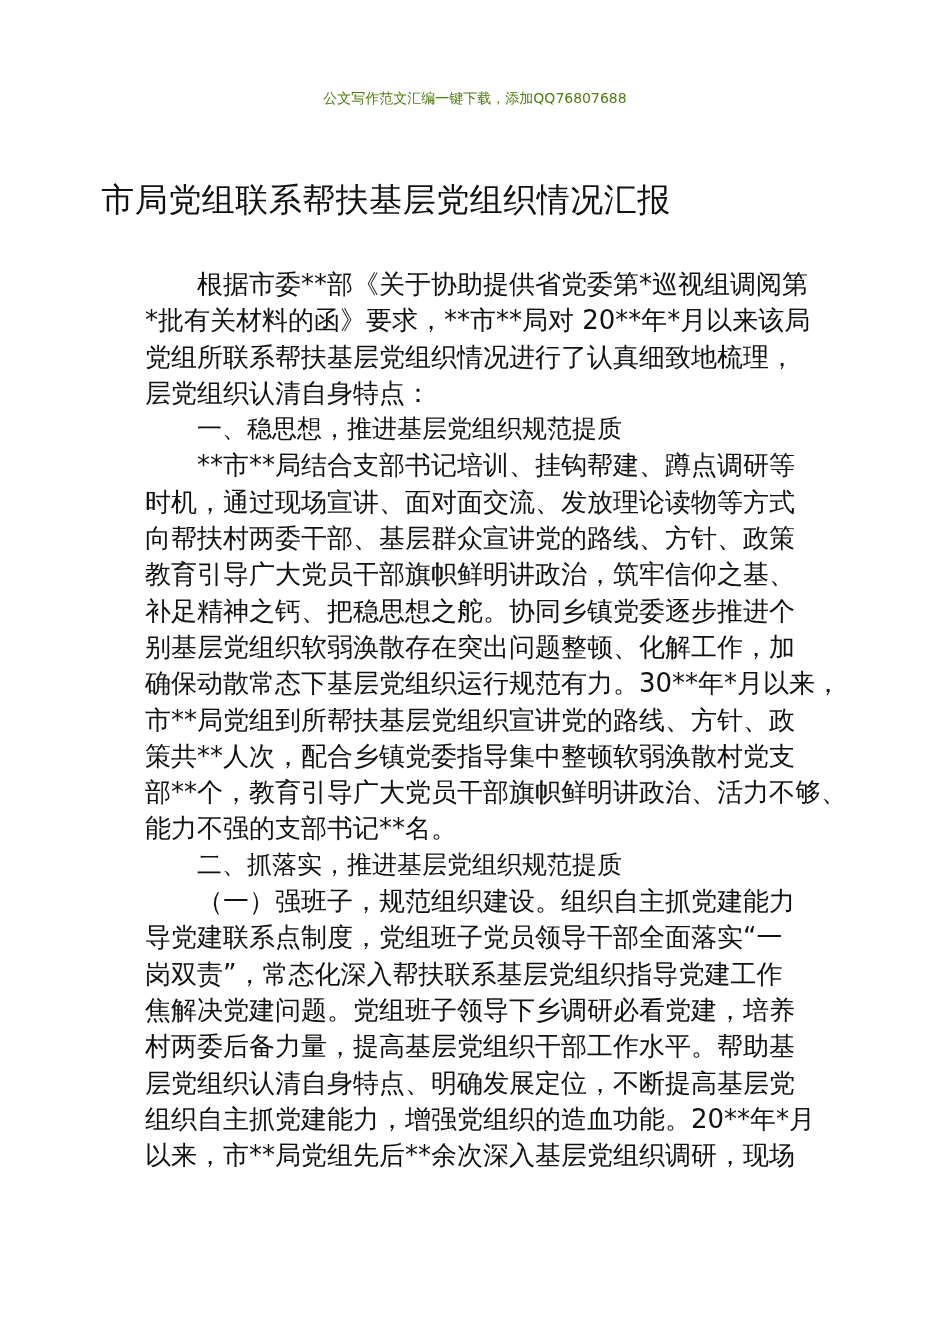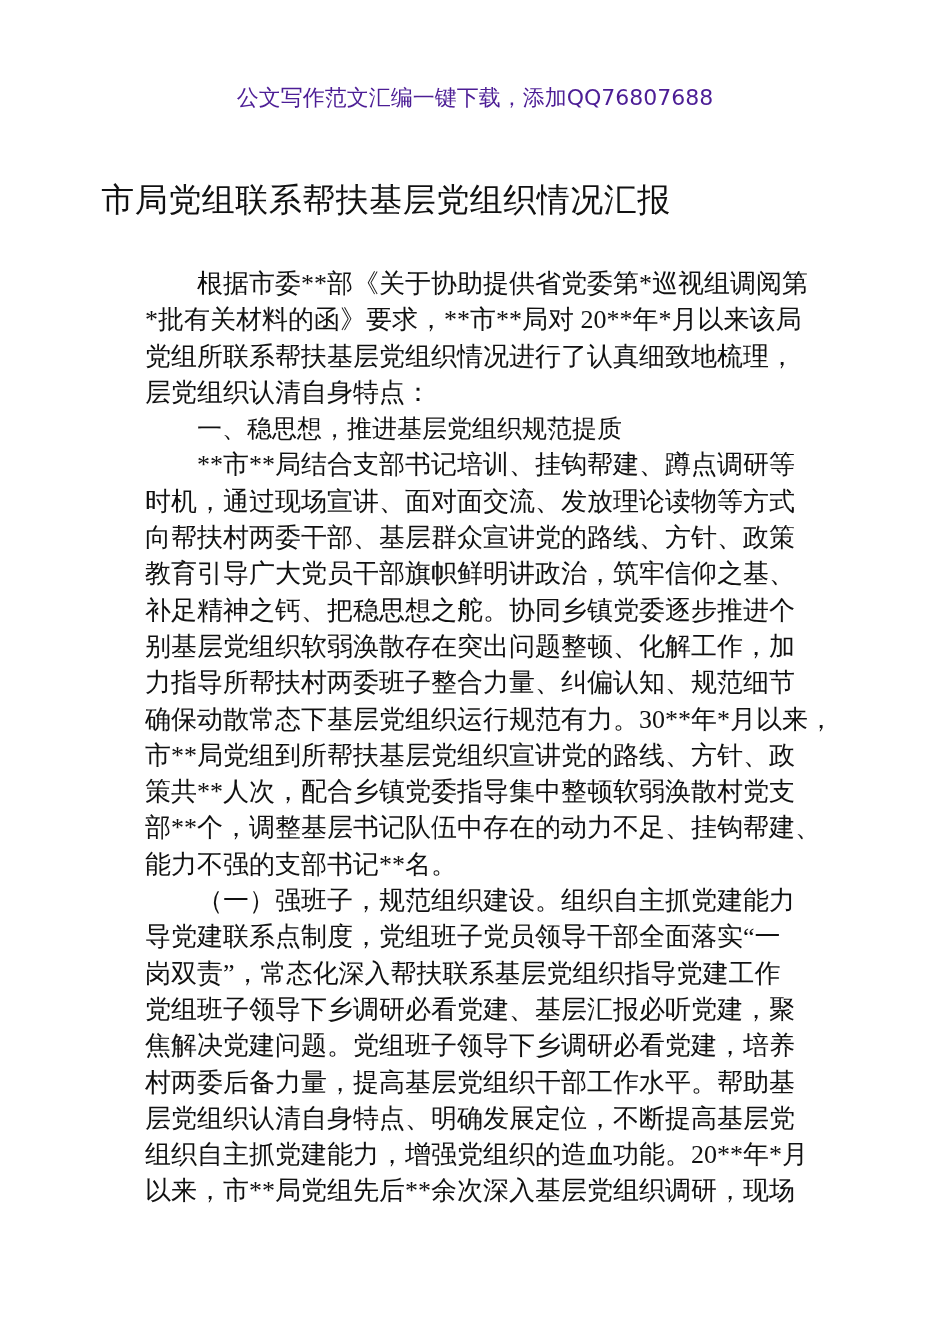"公文写作范文汇编一键下载，添加QQ76807688" .watermark { color: #4c1d95 -> #4d7c0f; font-size: 22px -> 14px }
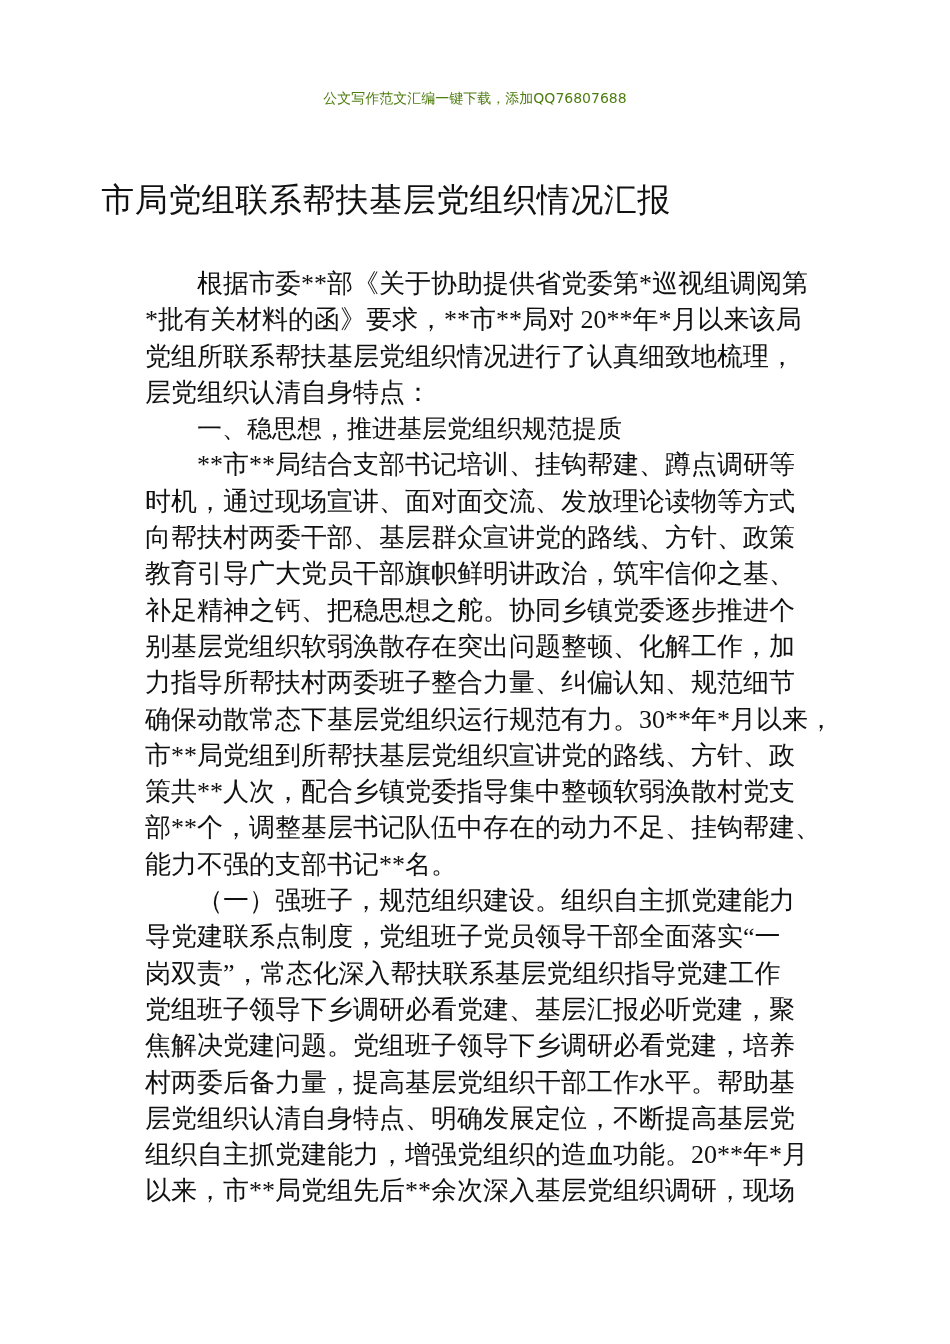"根据市委**部《关于协助提供省党委第*巡视组调阅第" .content { font-family: Liberation Serif, serif -> none }
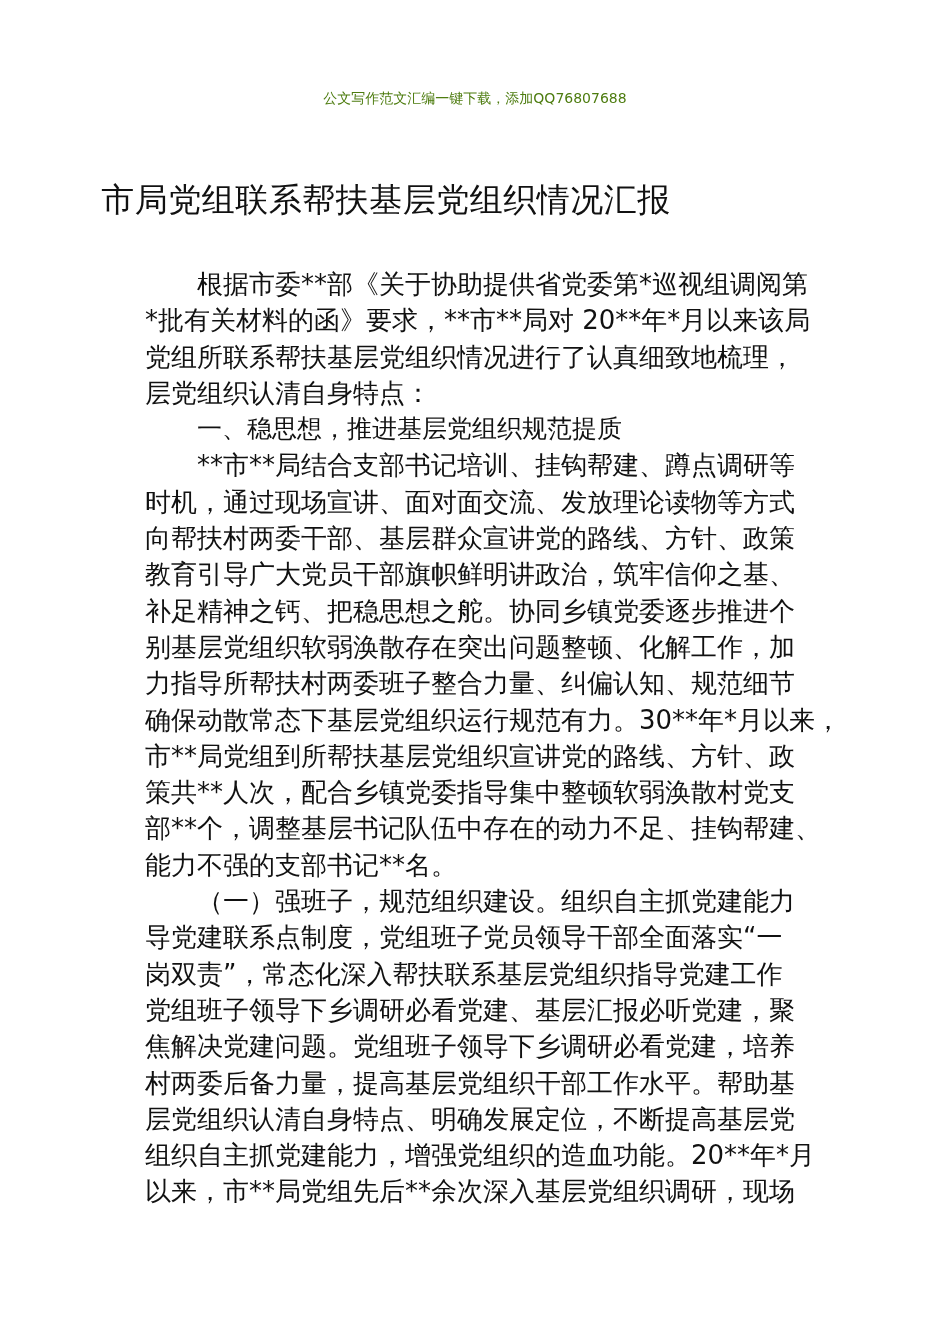"力指导所帮扶村两委班子整合力量、纠偏认知、规范细节" div.line { html: <div>力指导所帮扶村两委班子整合力量、纠偏认知、规范细节</div> -> none }
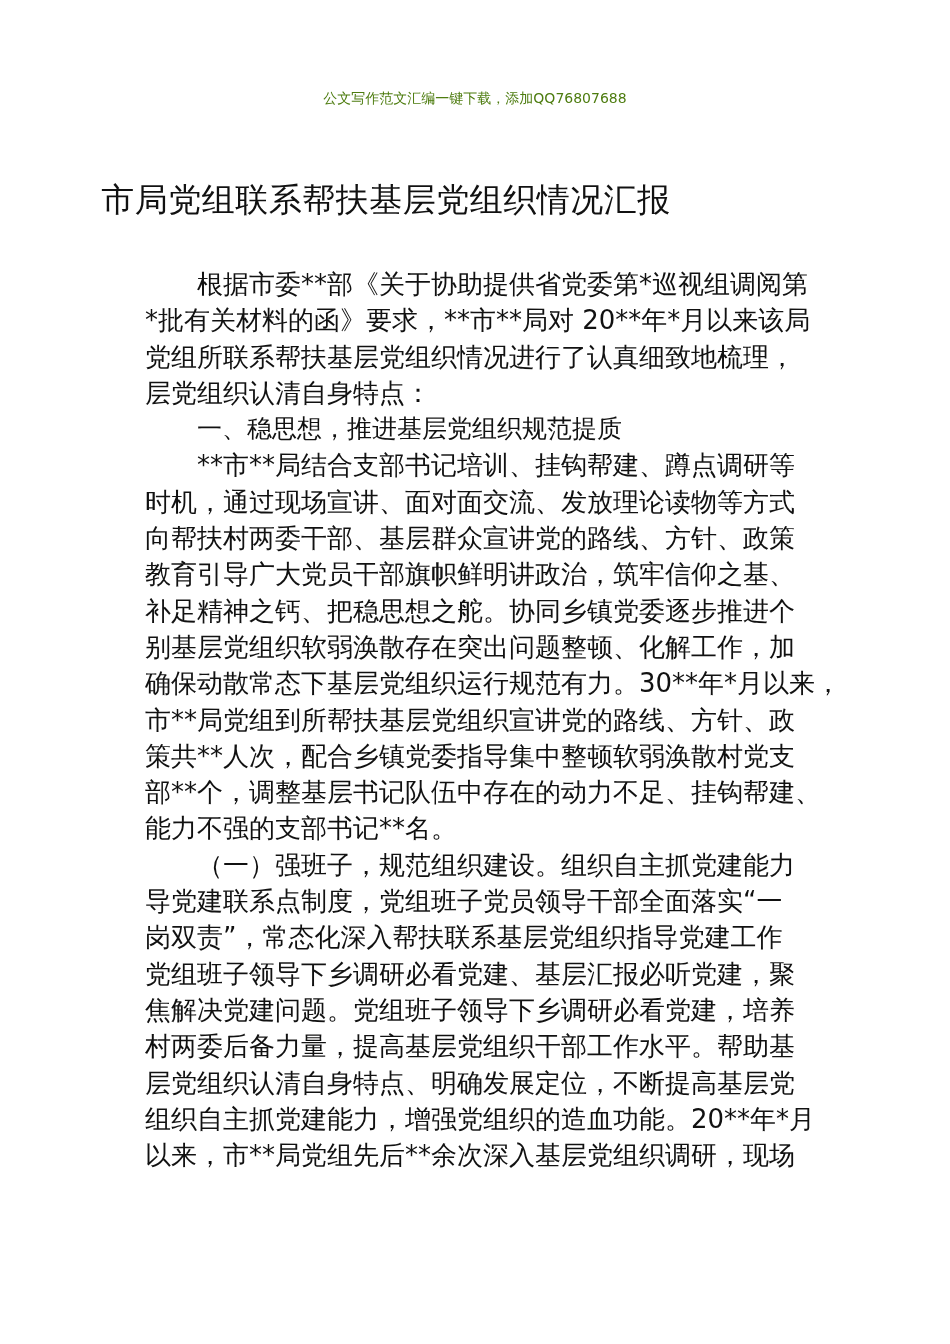"部**个，调整基层书记队伍中存在的动力不足、挂钩帮建、" div.line { text: 调整基层书记队伍中存在的动力不足、挂钩帮建 -> 教育引导广大党员干部旗帜鲜明讲政治、活力不够 }
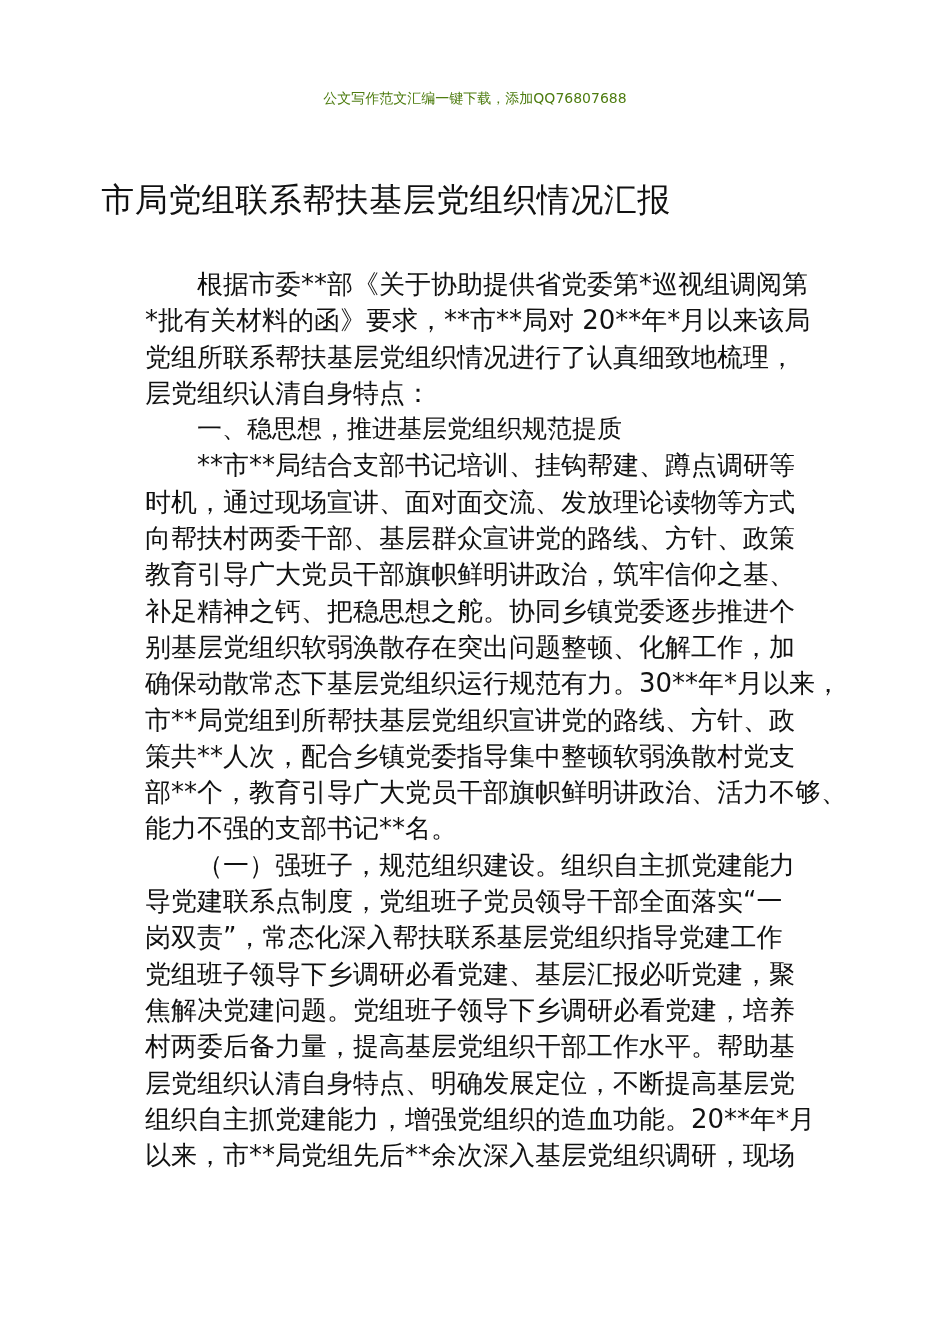"二、抓落实，推进基层党组织规范提质" div.line { html: none -> <div>二、抓落实，推进基层党组织规范提质</div> }
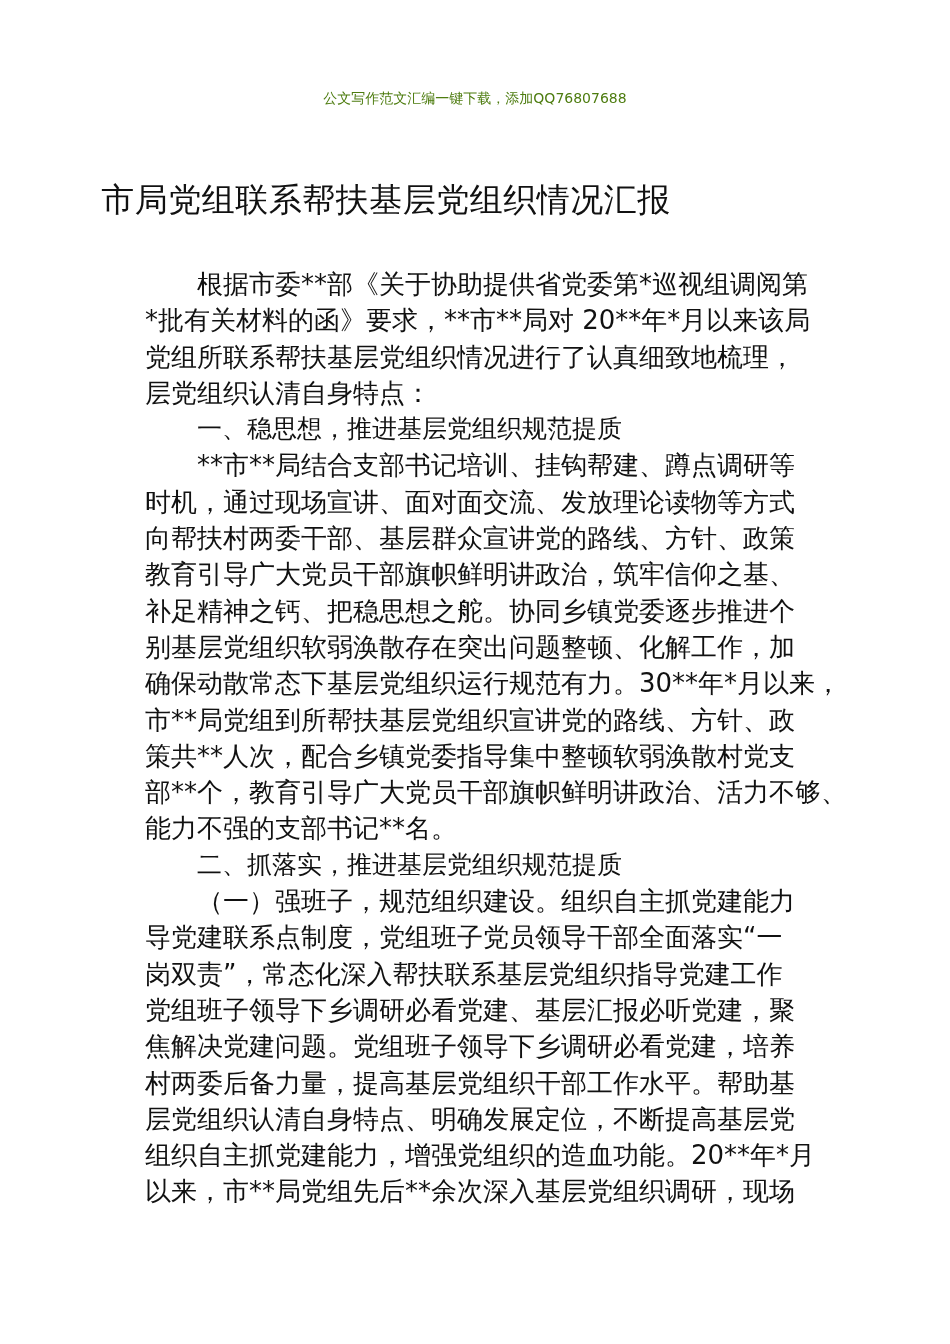"党组班子领导下乡调研必看党建、基层汇报必听党建，聚" div.line { html: <div>党组班子领导下乡调研必看党建、基层汇报必听党建，聚</div> -> none }
